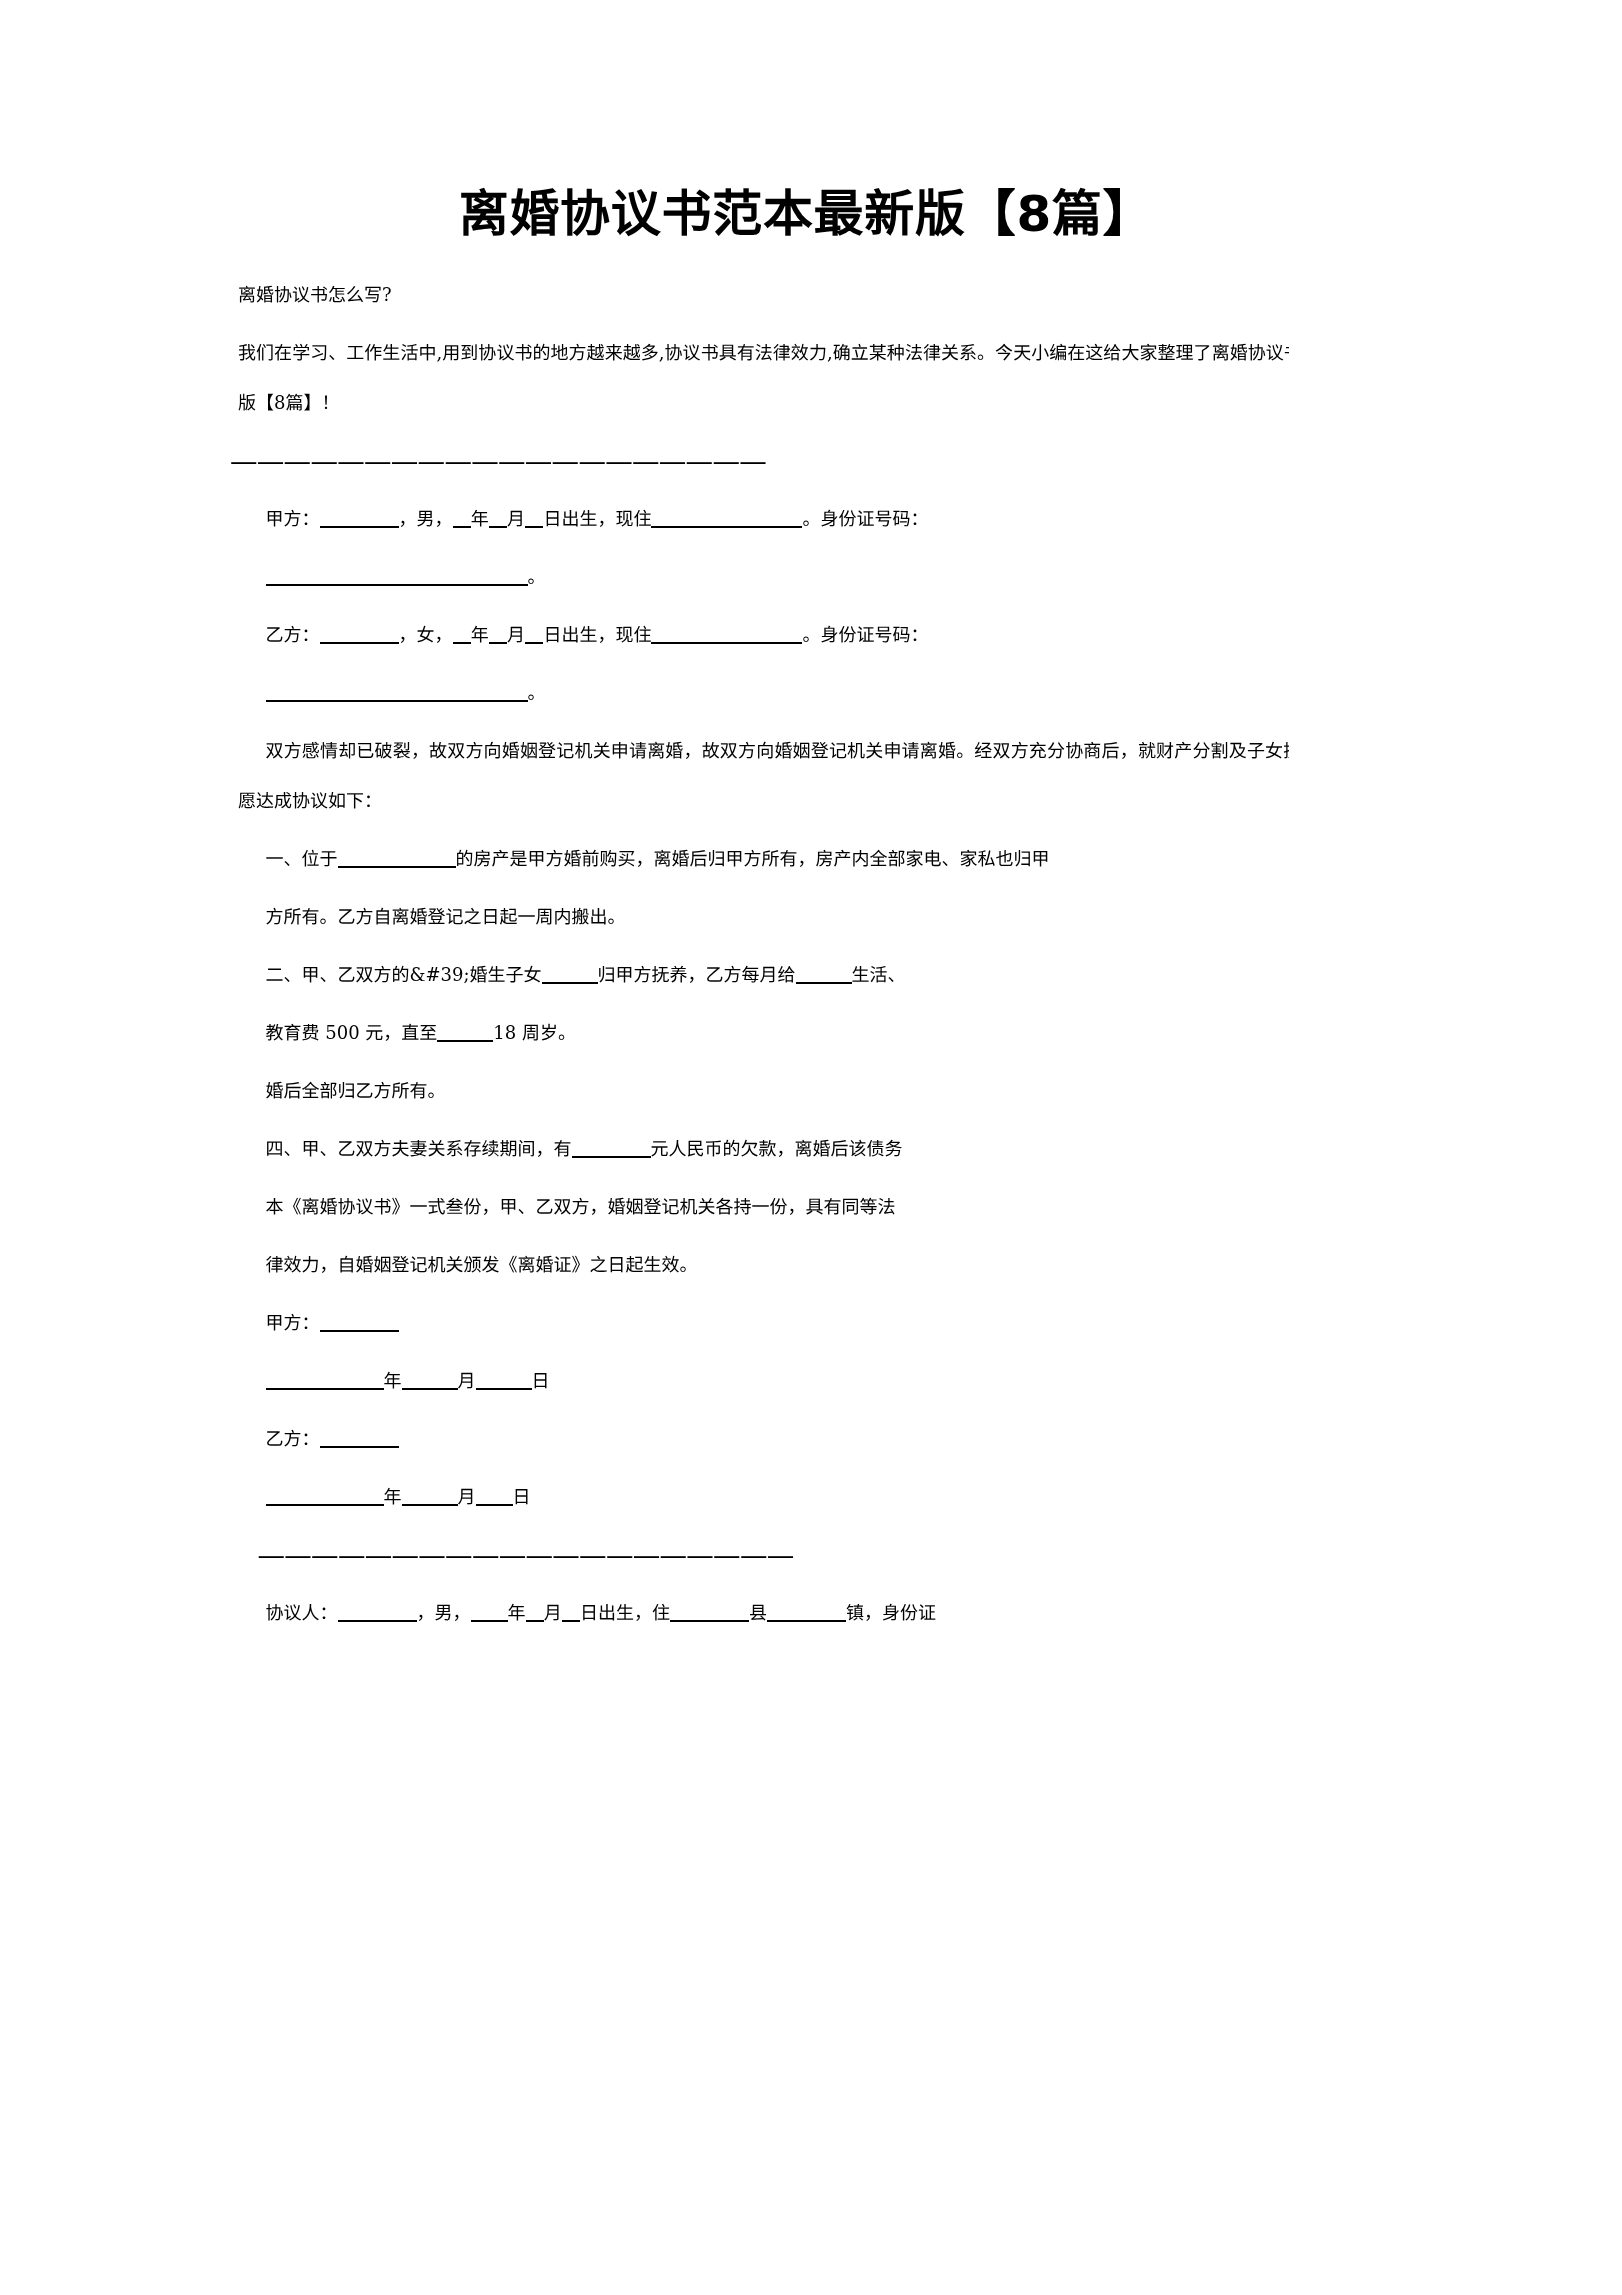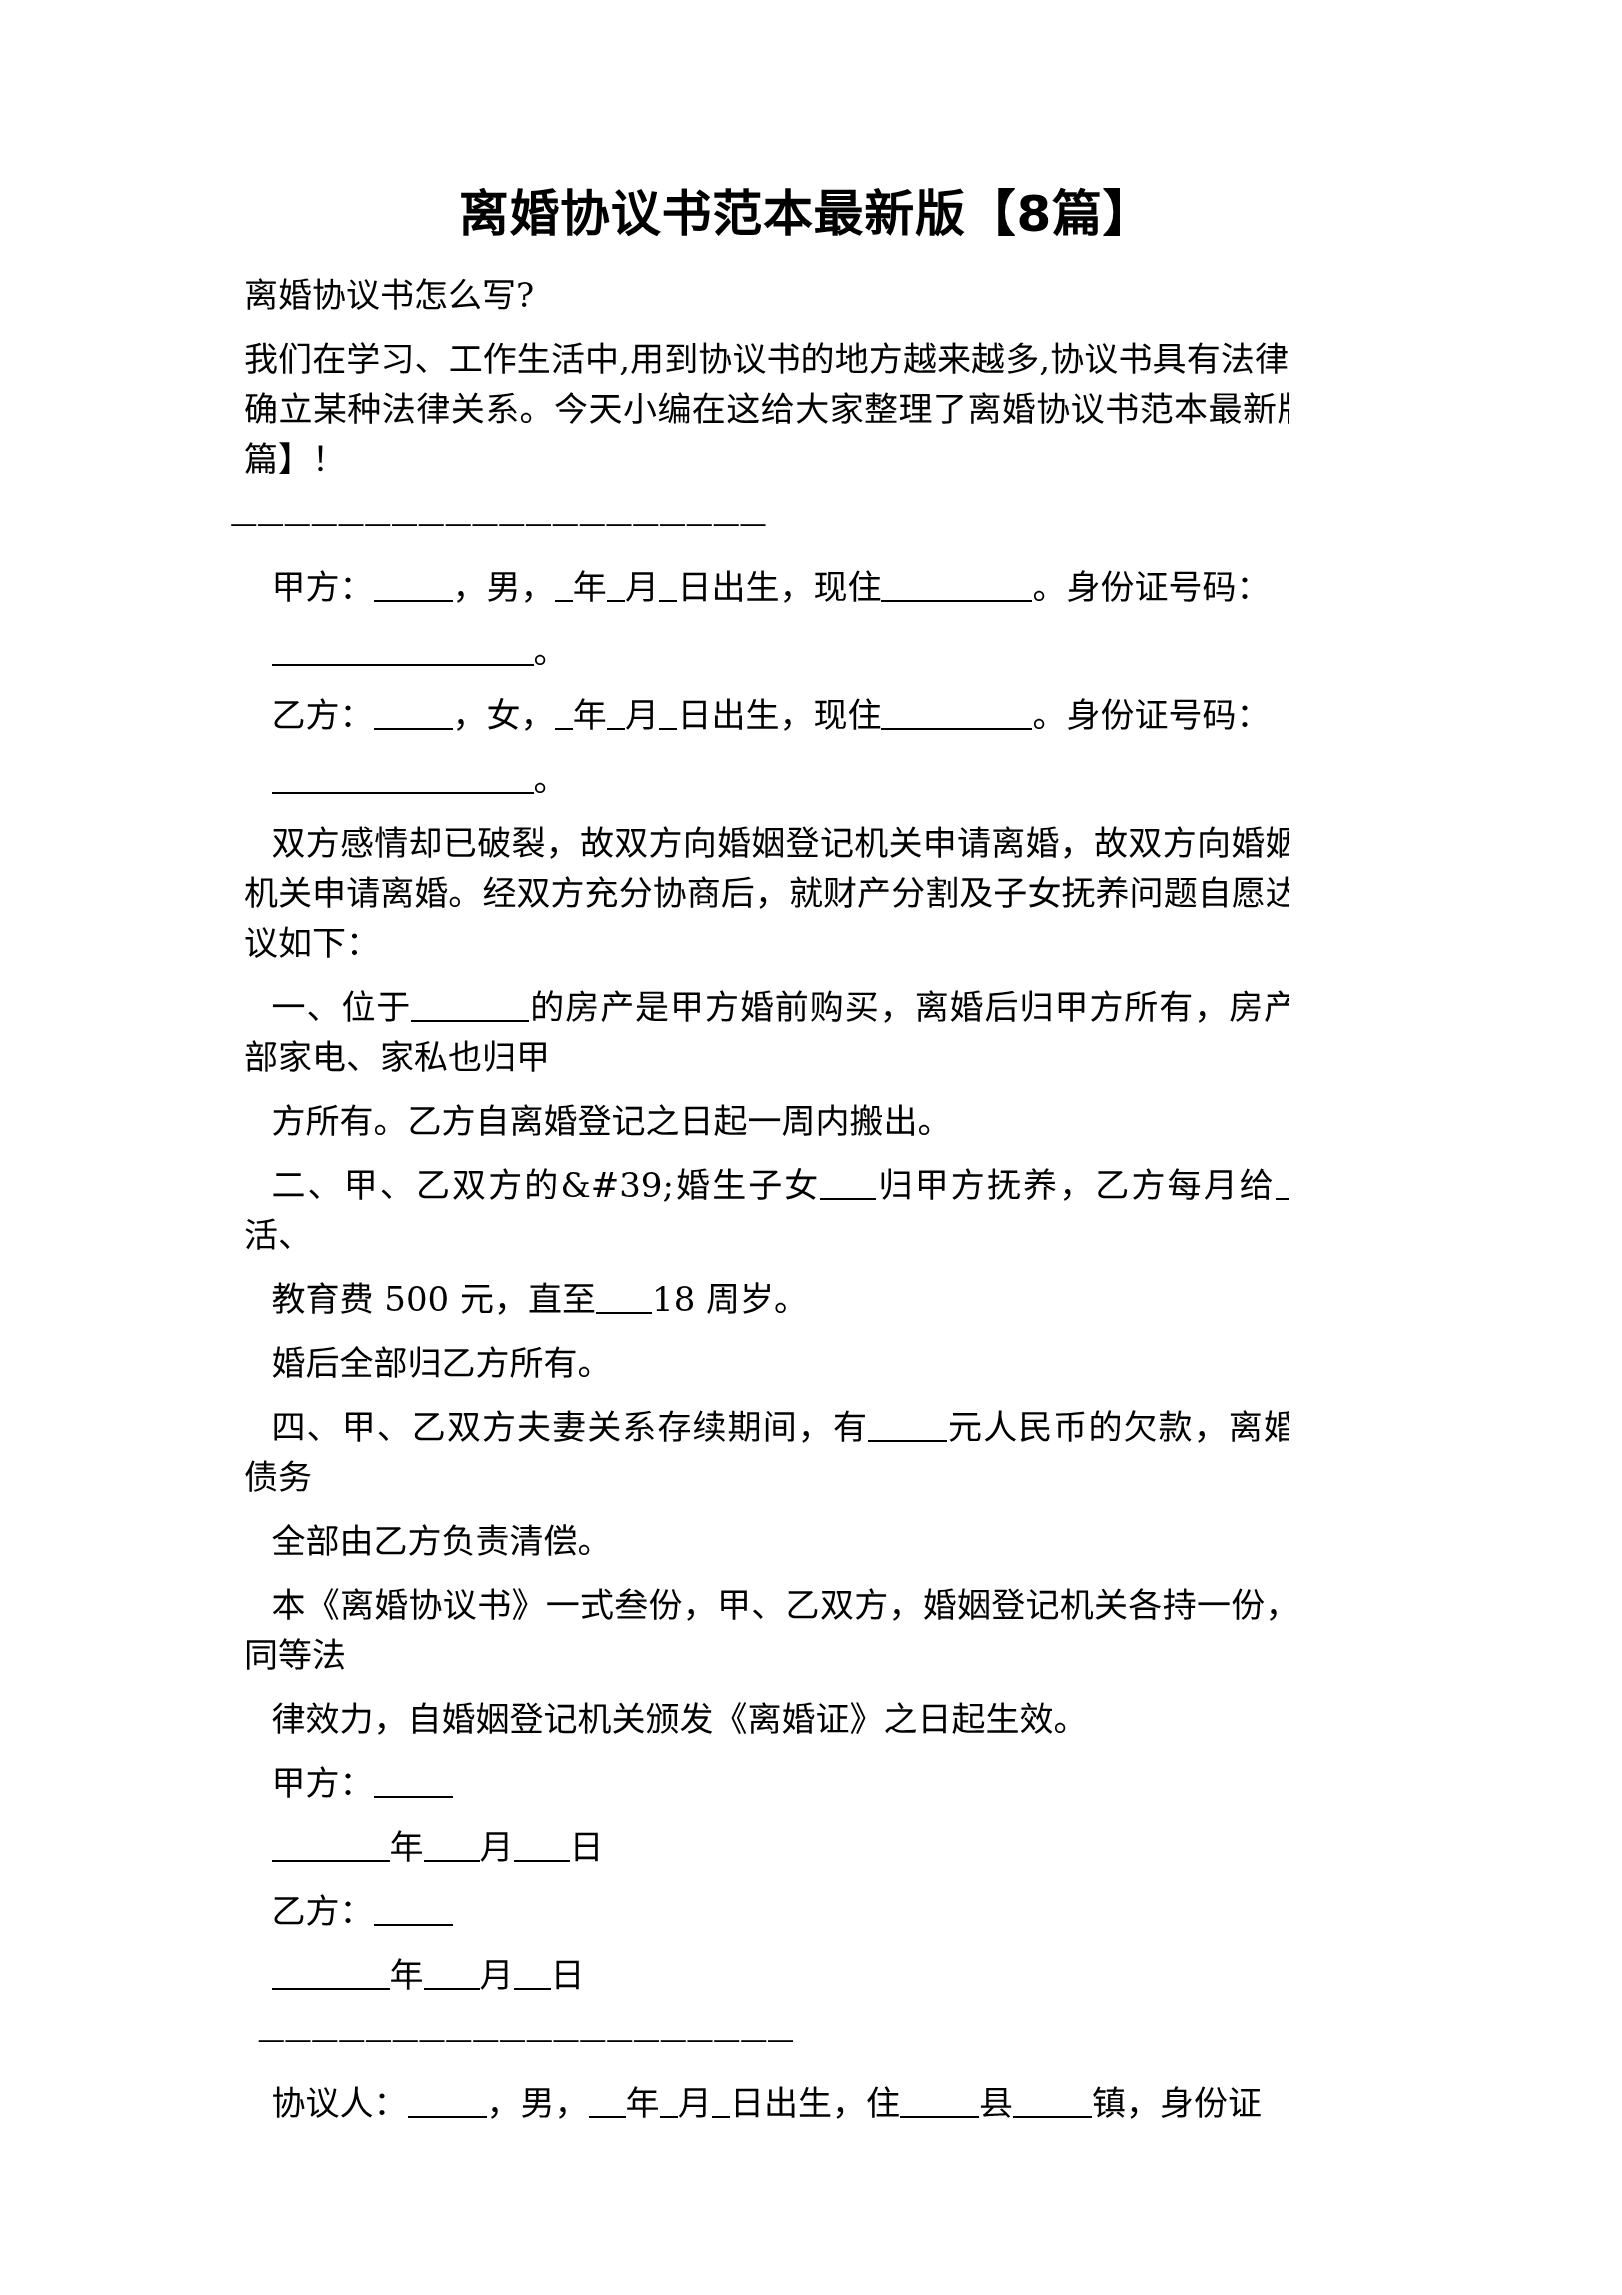"离婚协议书怎么写?" .para { font-size: 34px -> 18px; margin: 14px -> 8px }
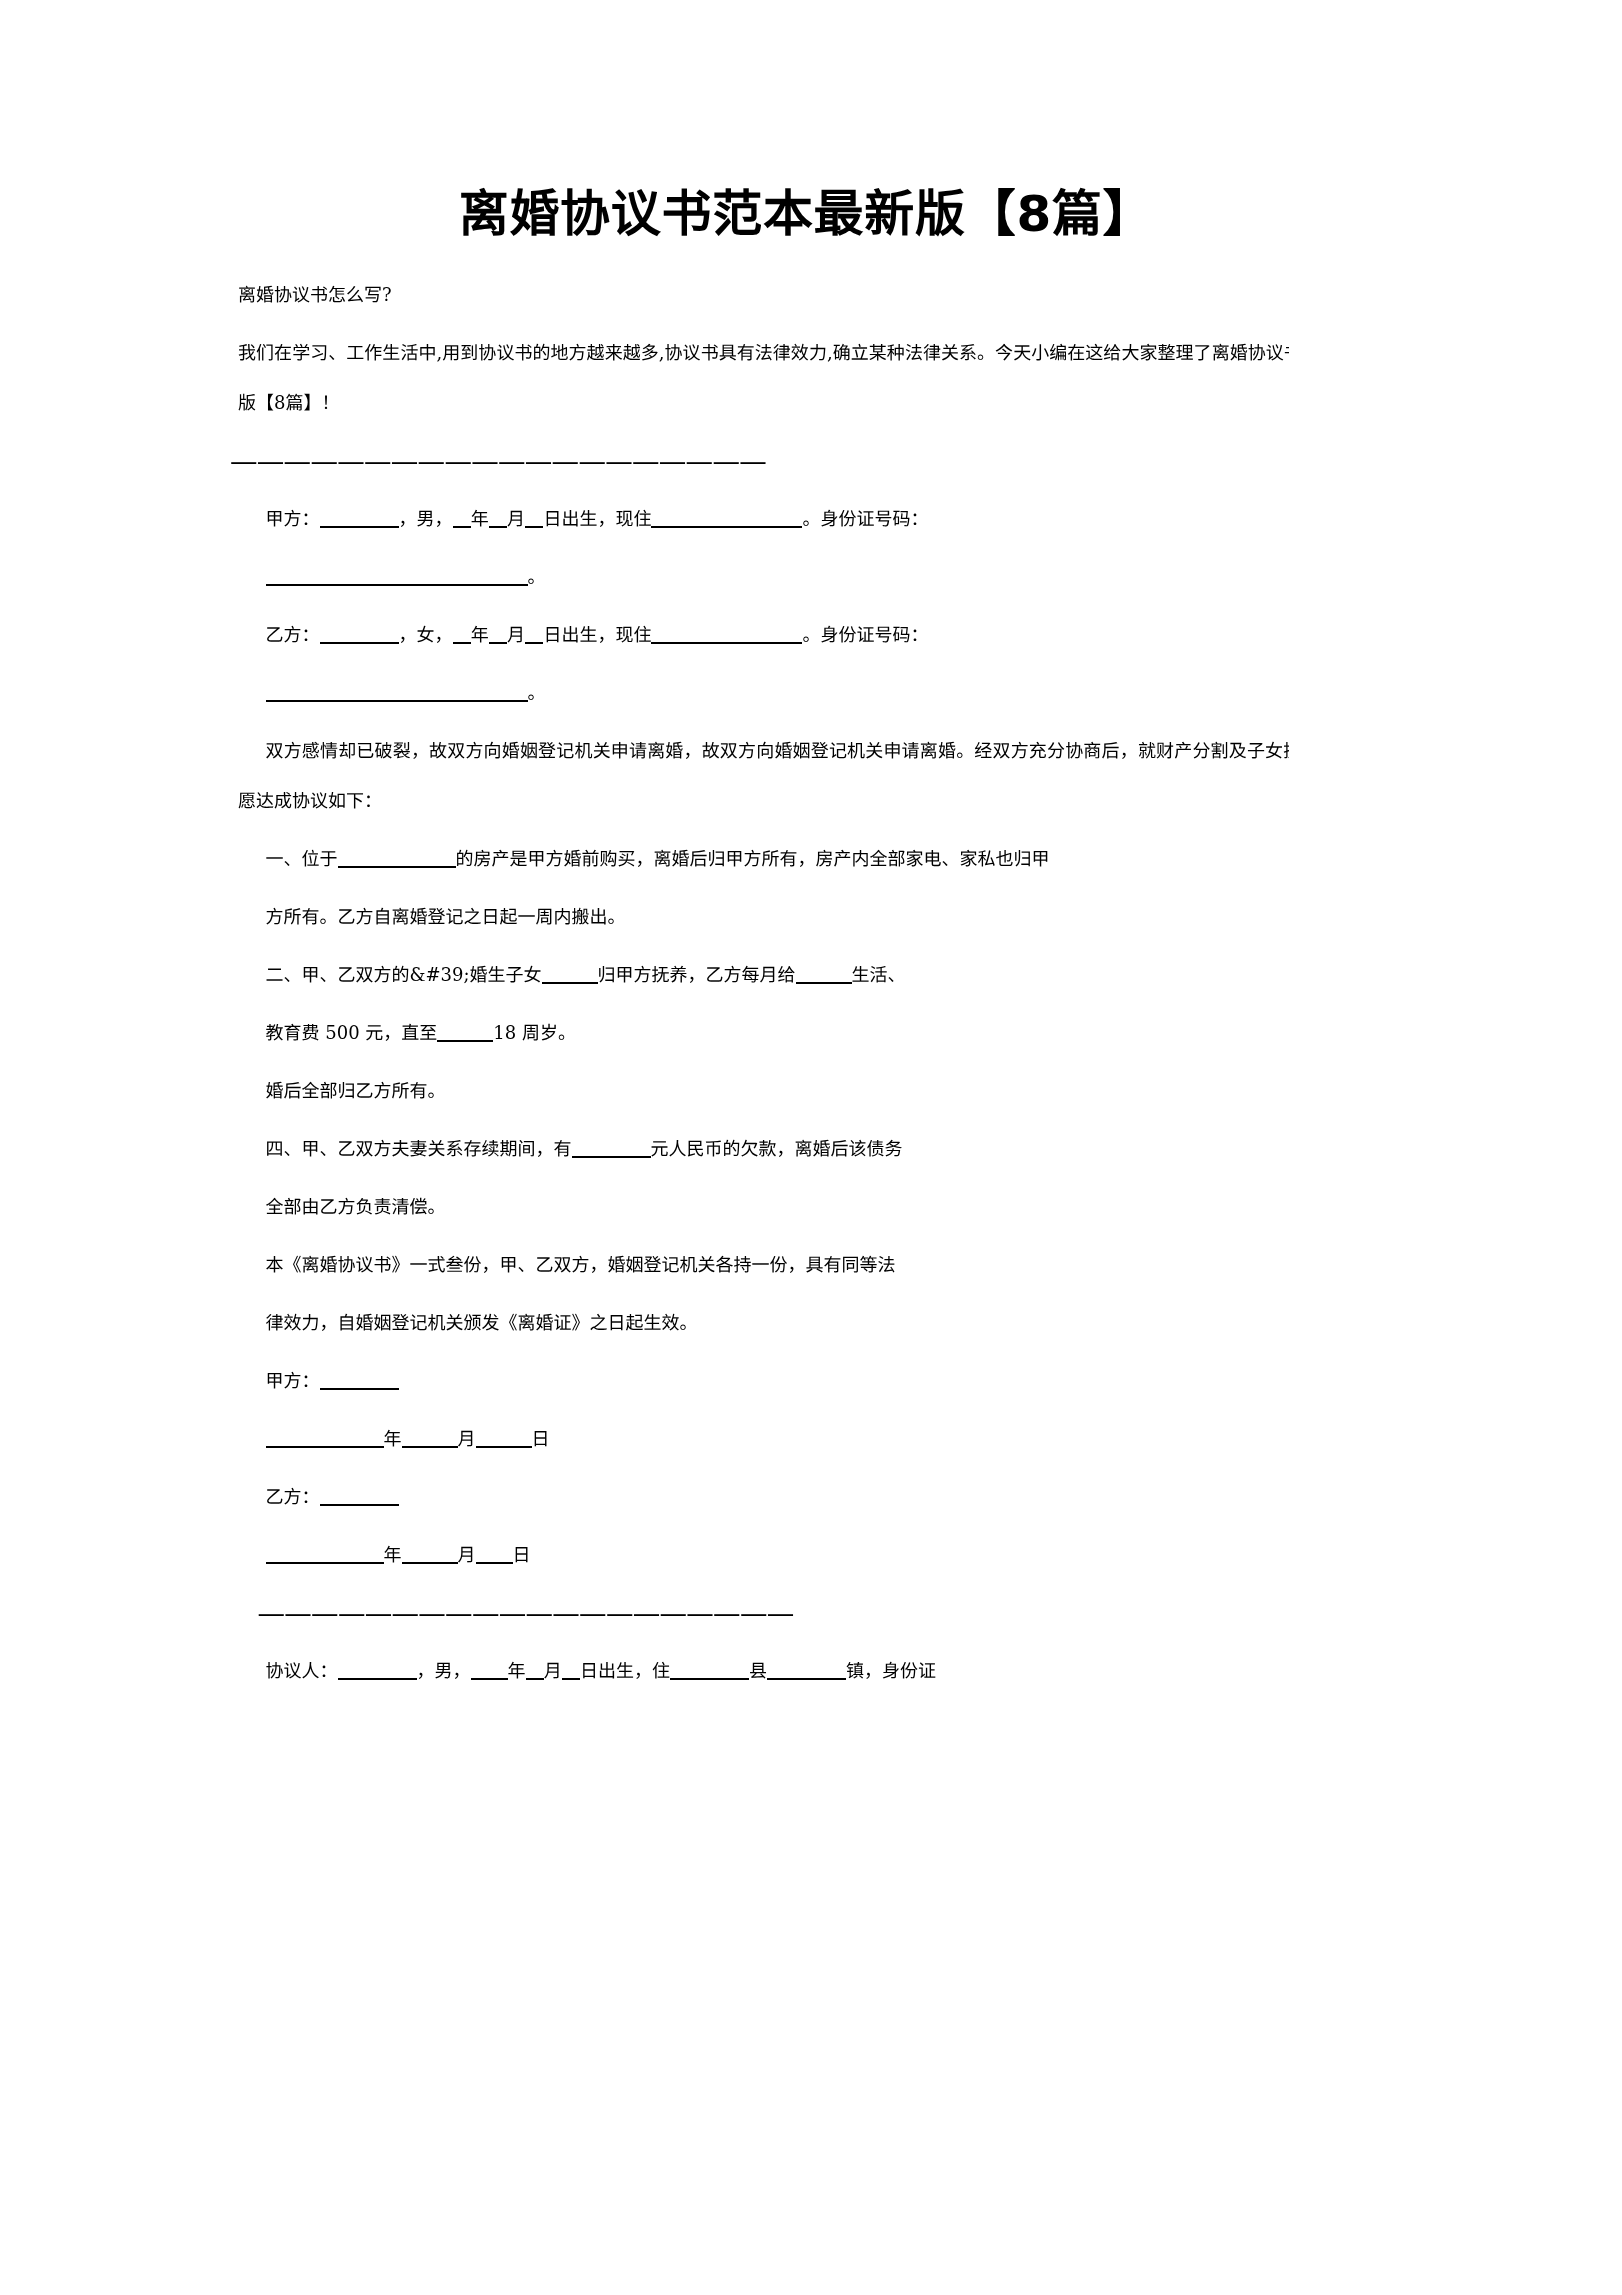"全部由乙方负责清偿。" p.para { html: <p>全部由乙方负责清偿。</p> -> none }
